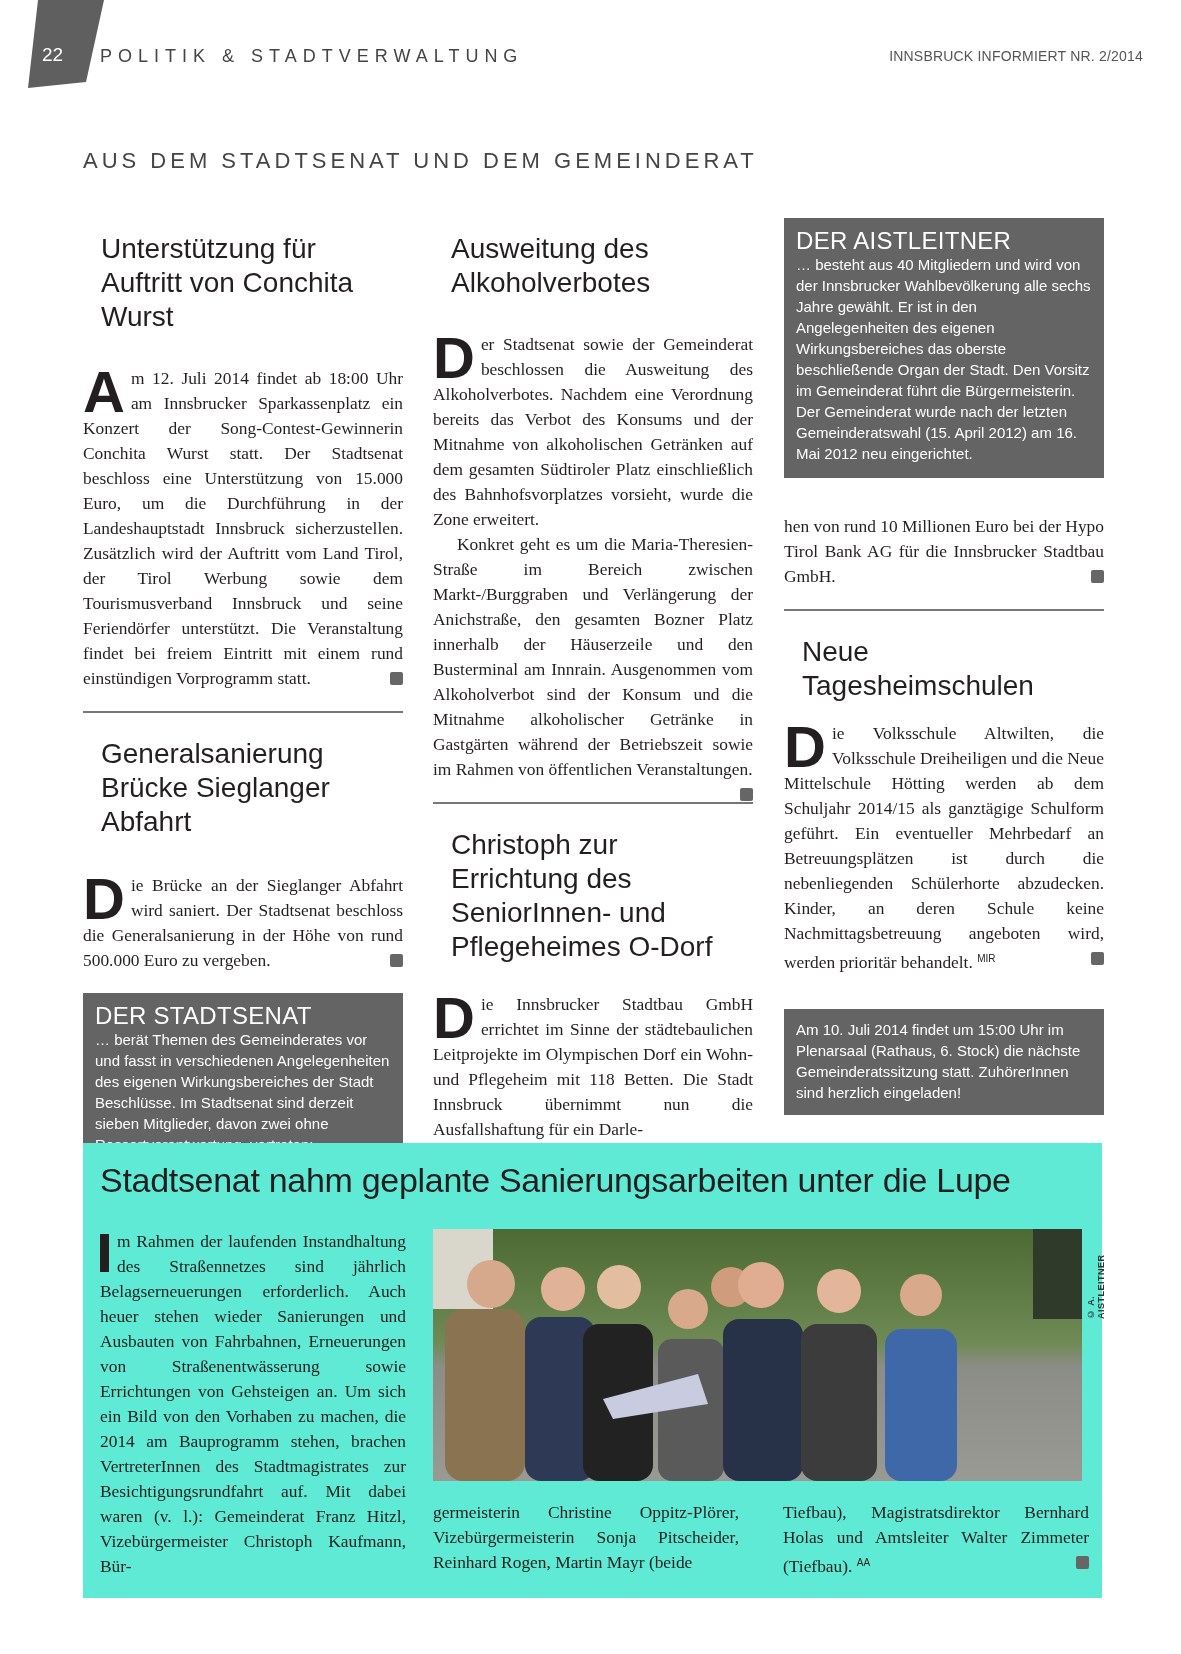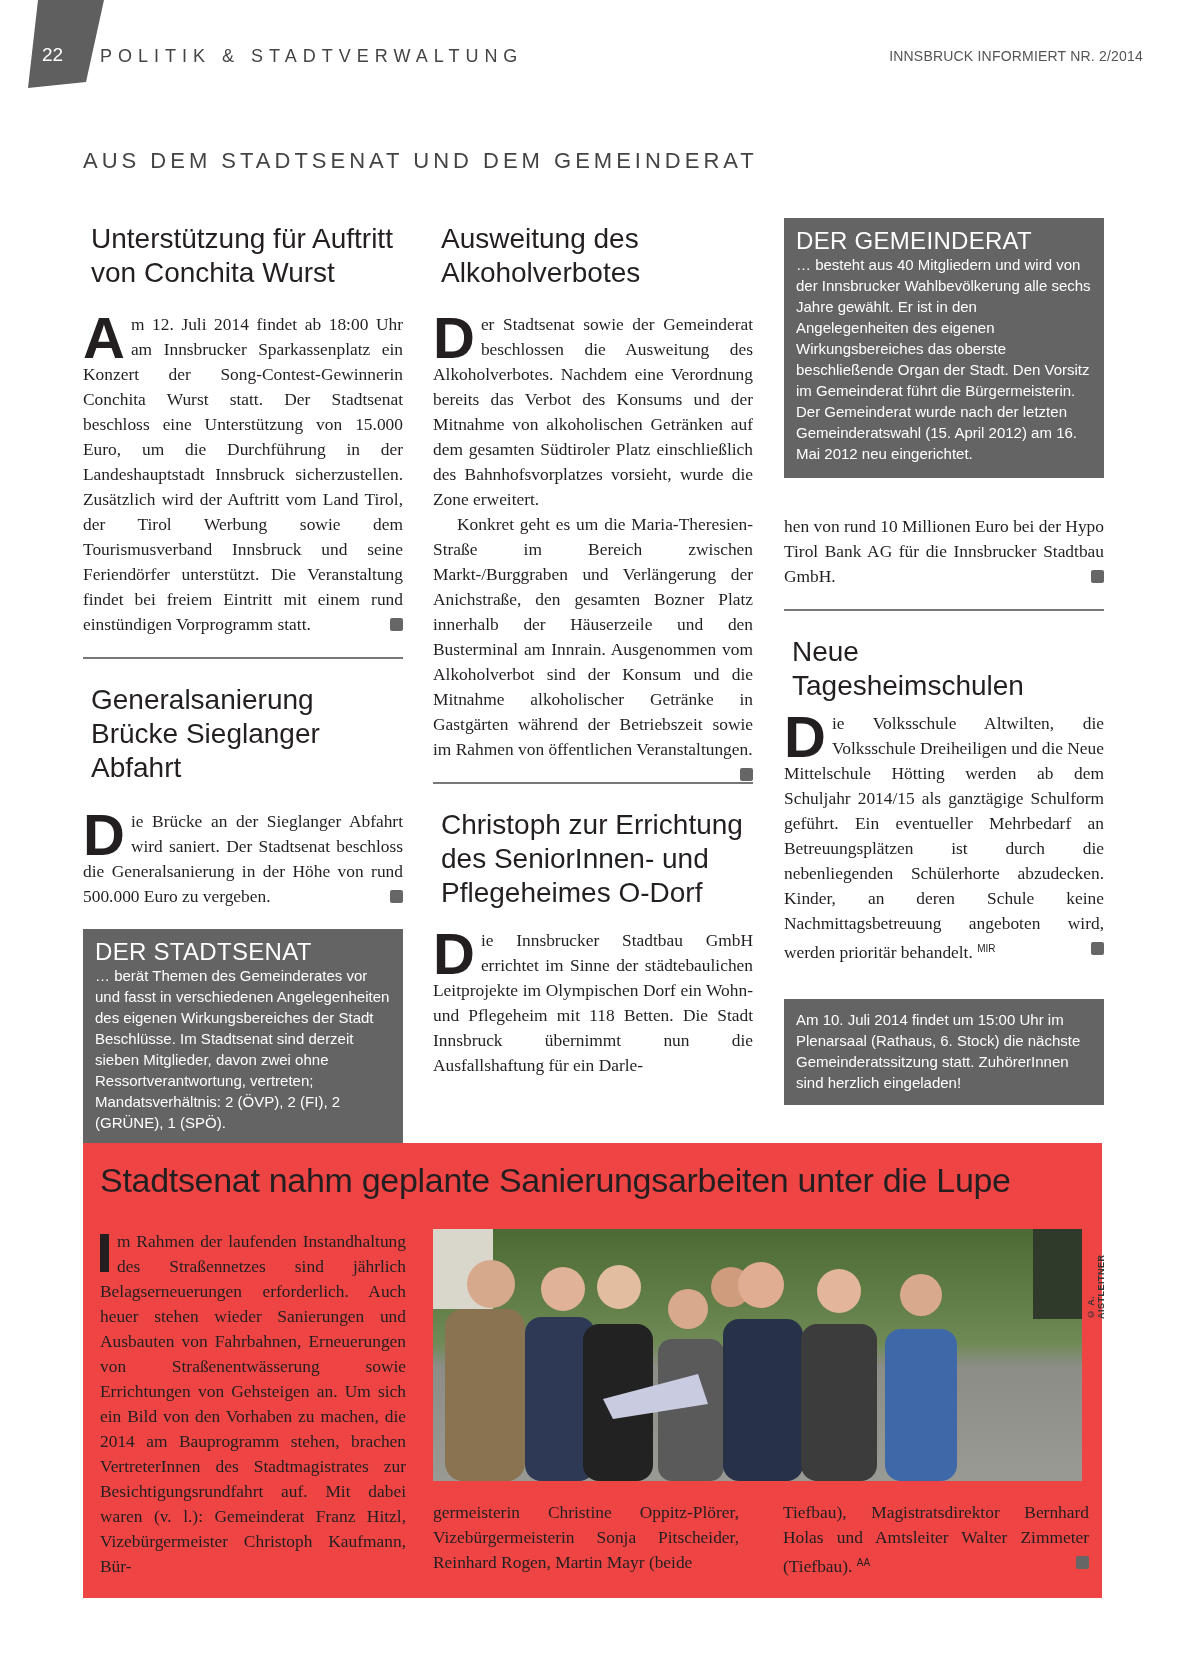"Unterstützung für Auftritt von Conchita" h2 { margin: 8px -> 18px }
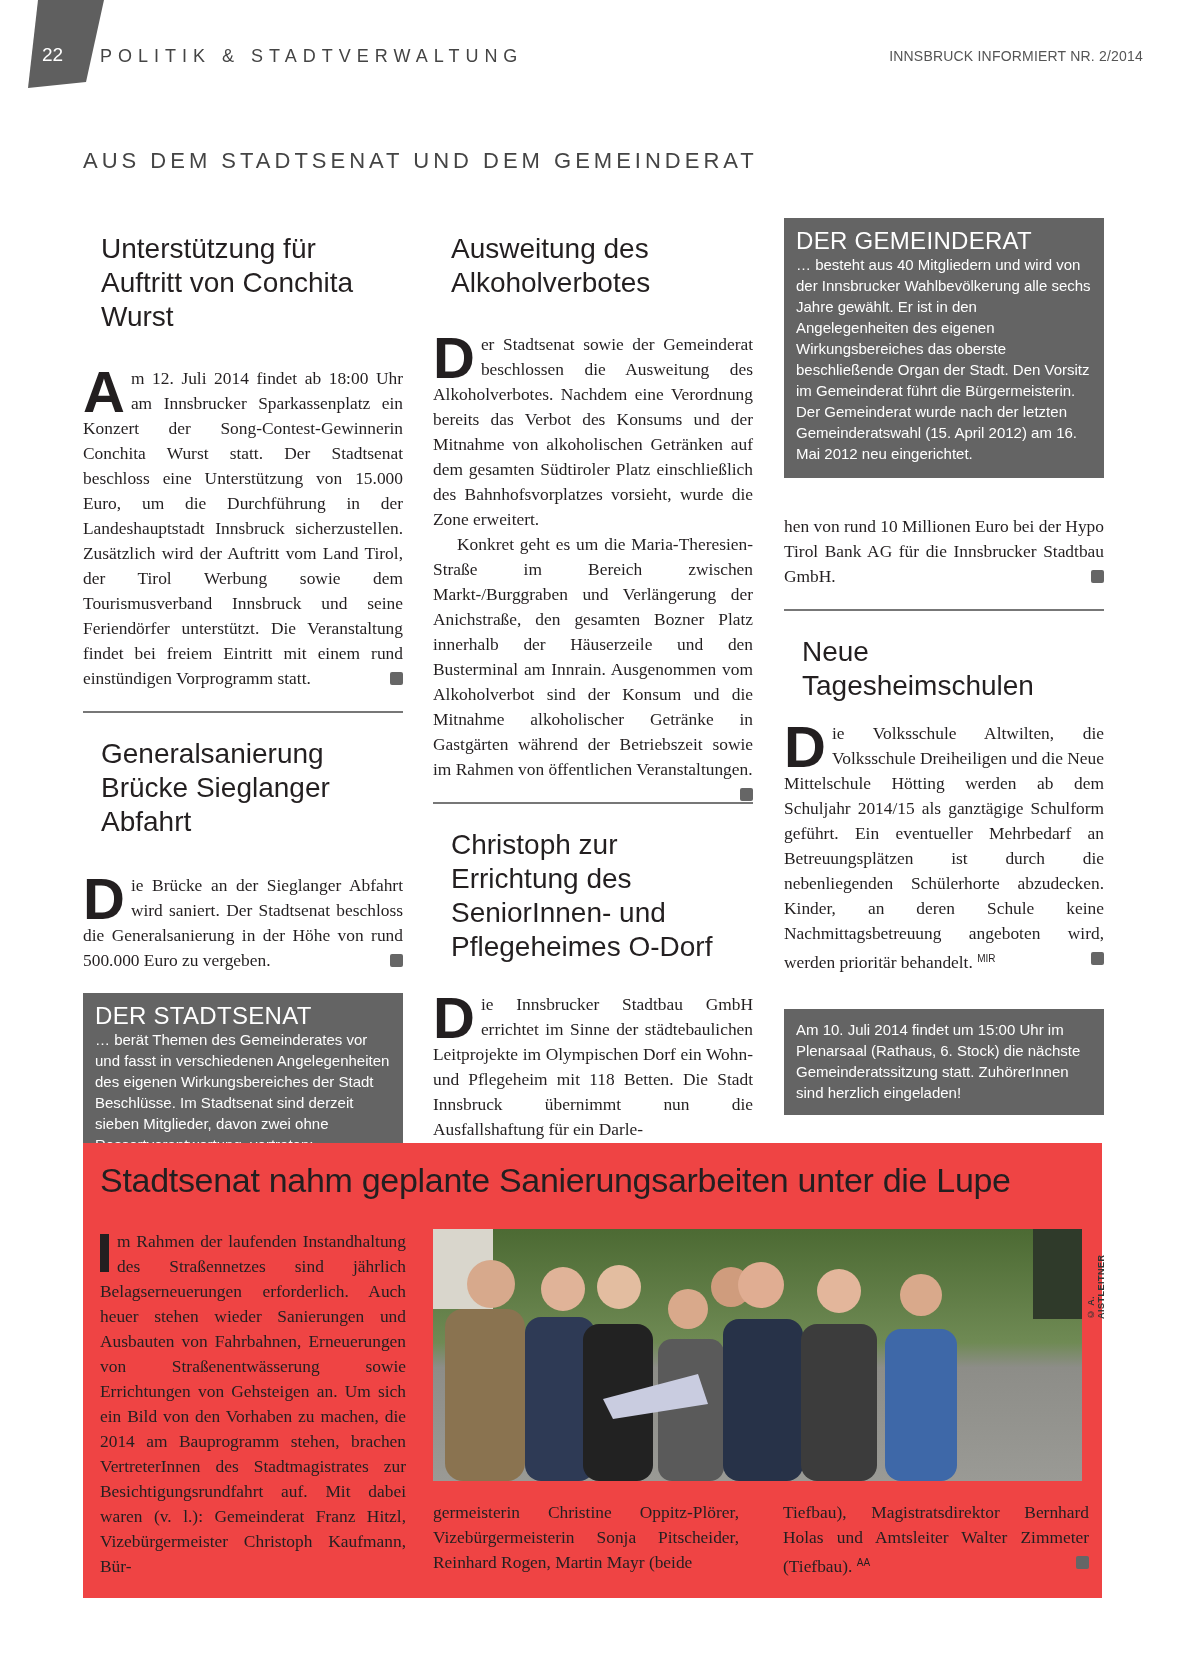"DER GEMEINDERAT" div.ib-title { text: GEMEINDERAT -> AISTLEITNER }
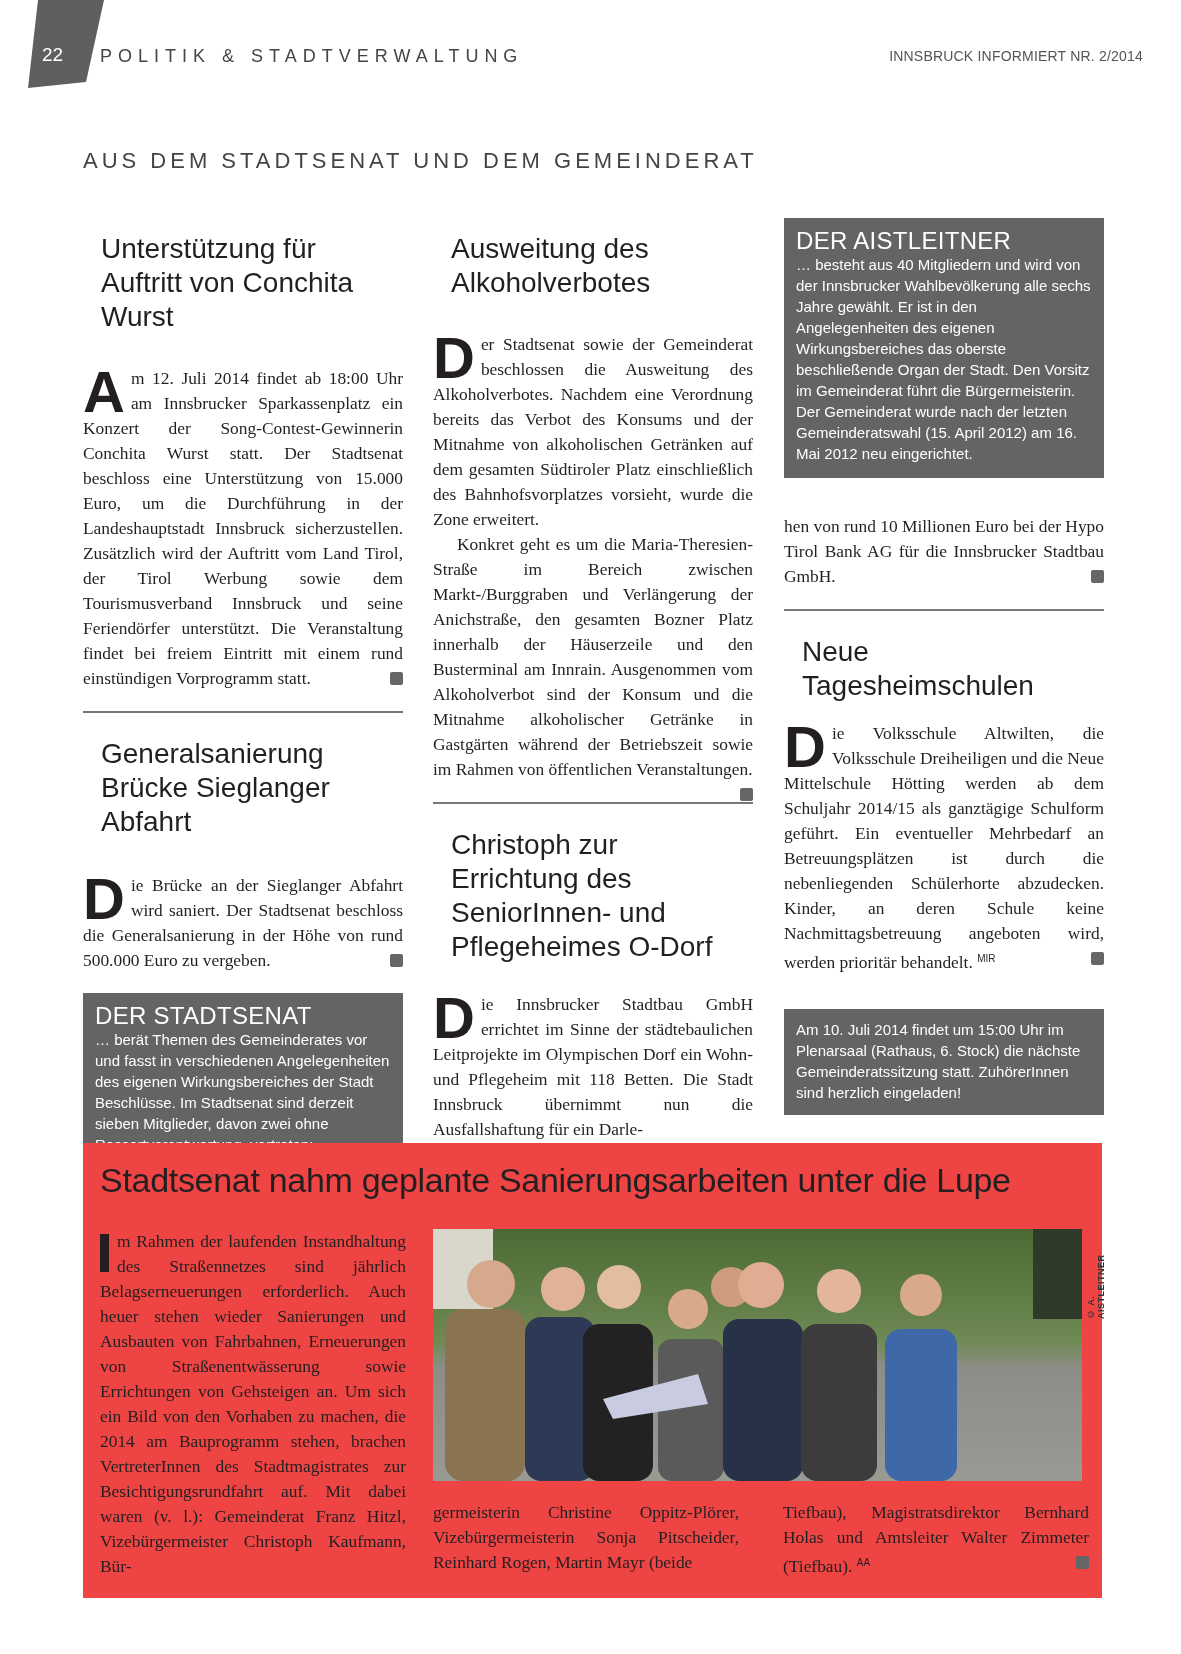"Stadtsenat nahm geplante" .feature { background: #ef4444 -> #5eead4 }
